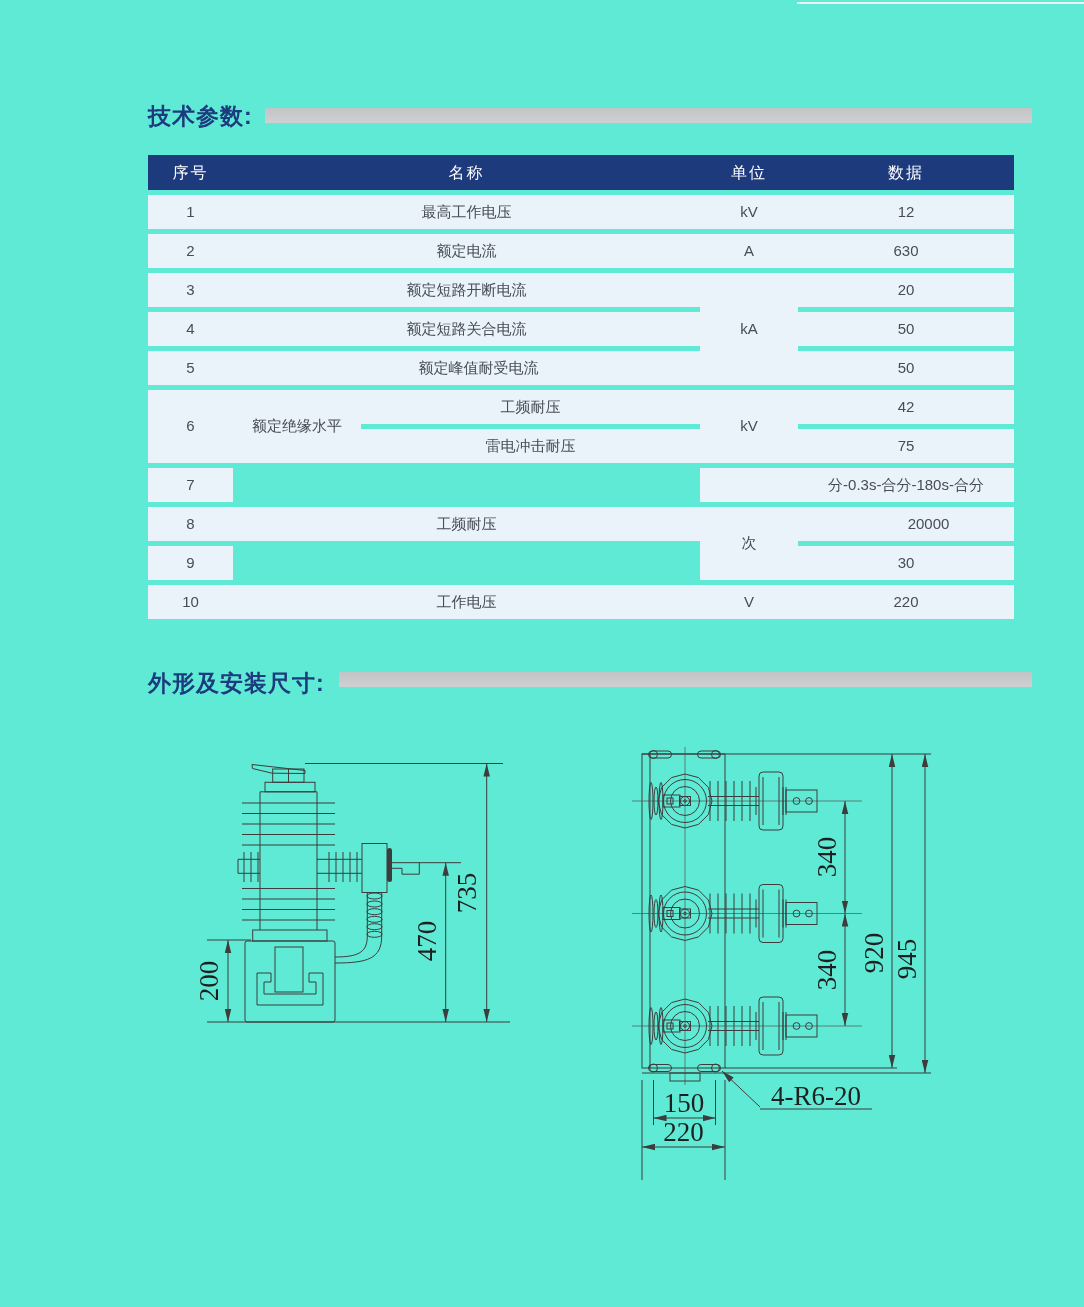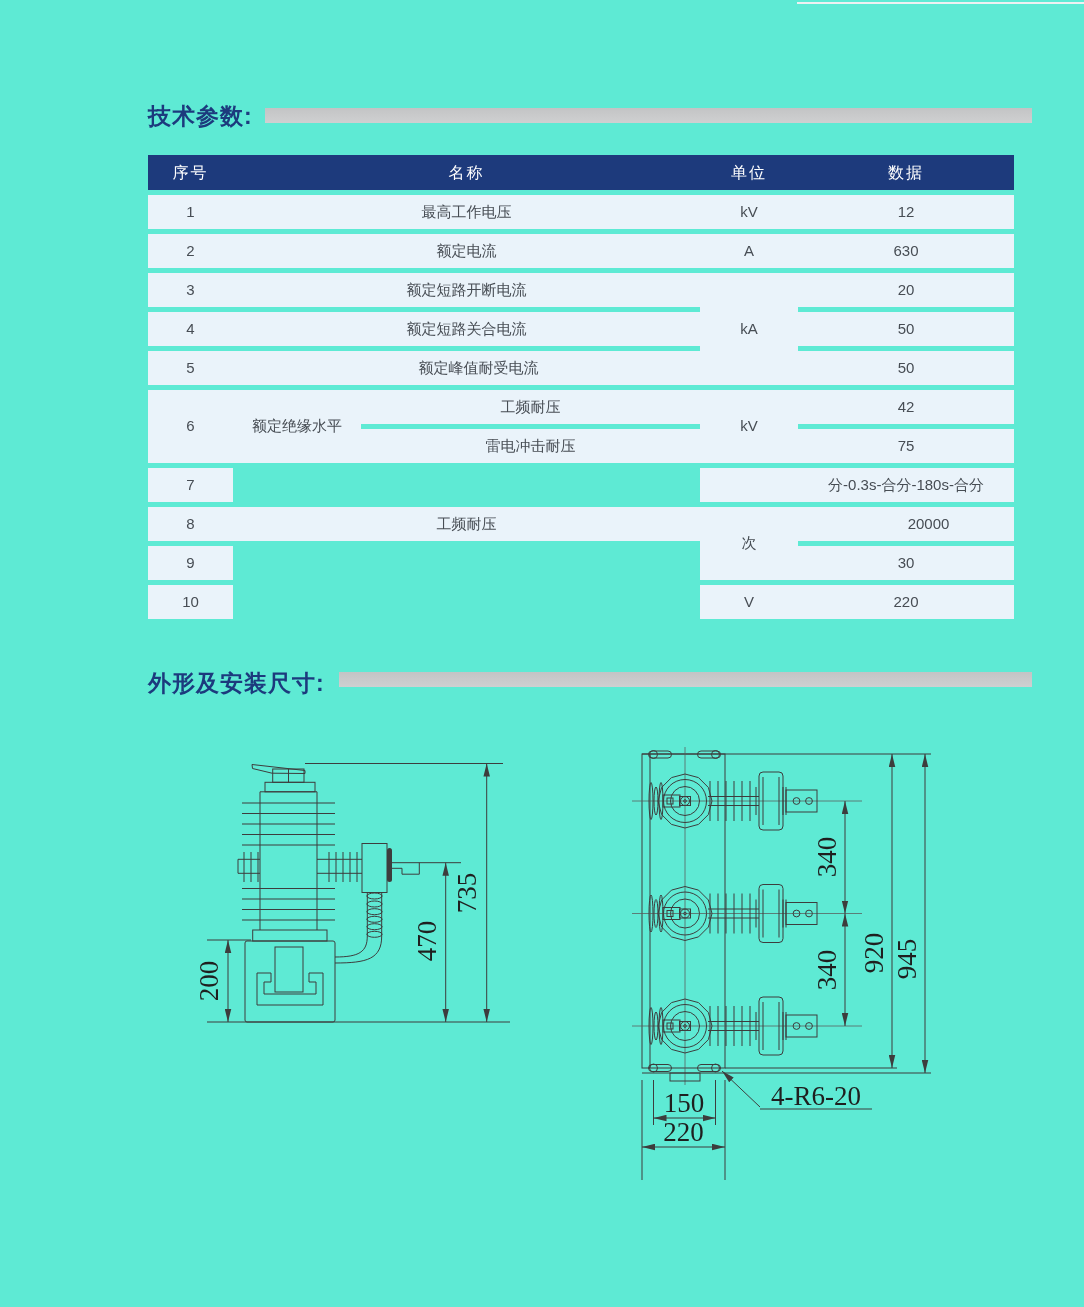"工作电压" div.cell { html: none -> <div>工作电压</div> }
